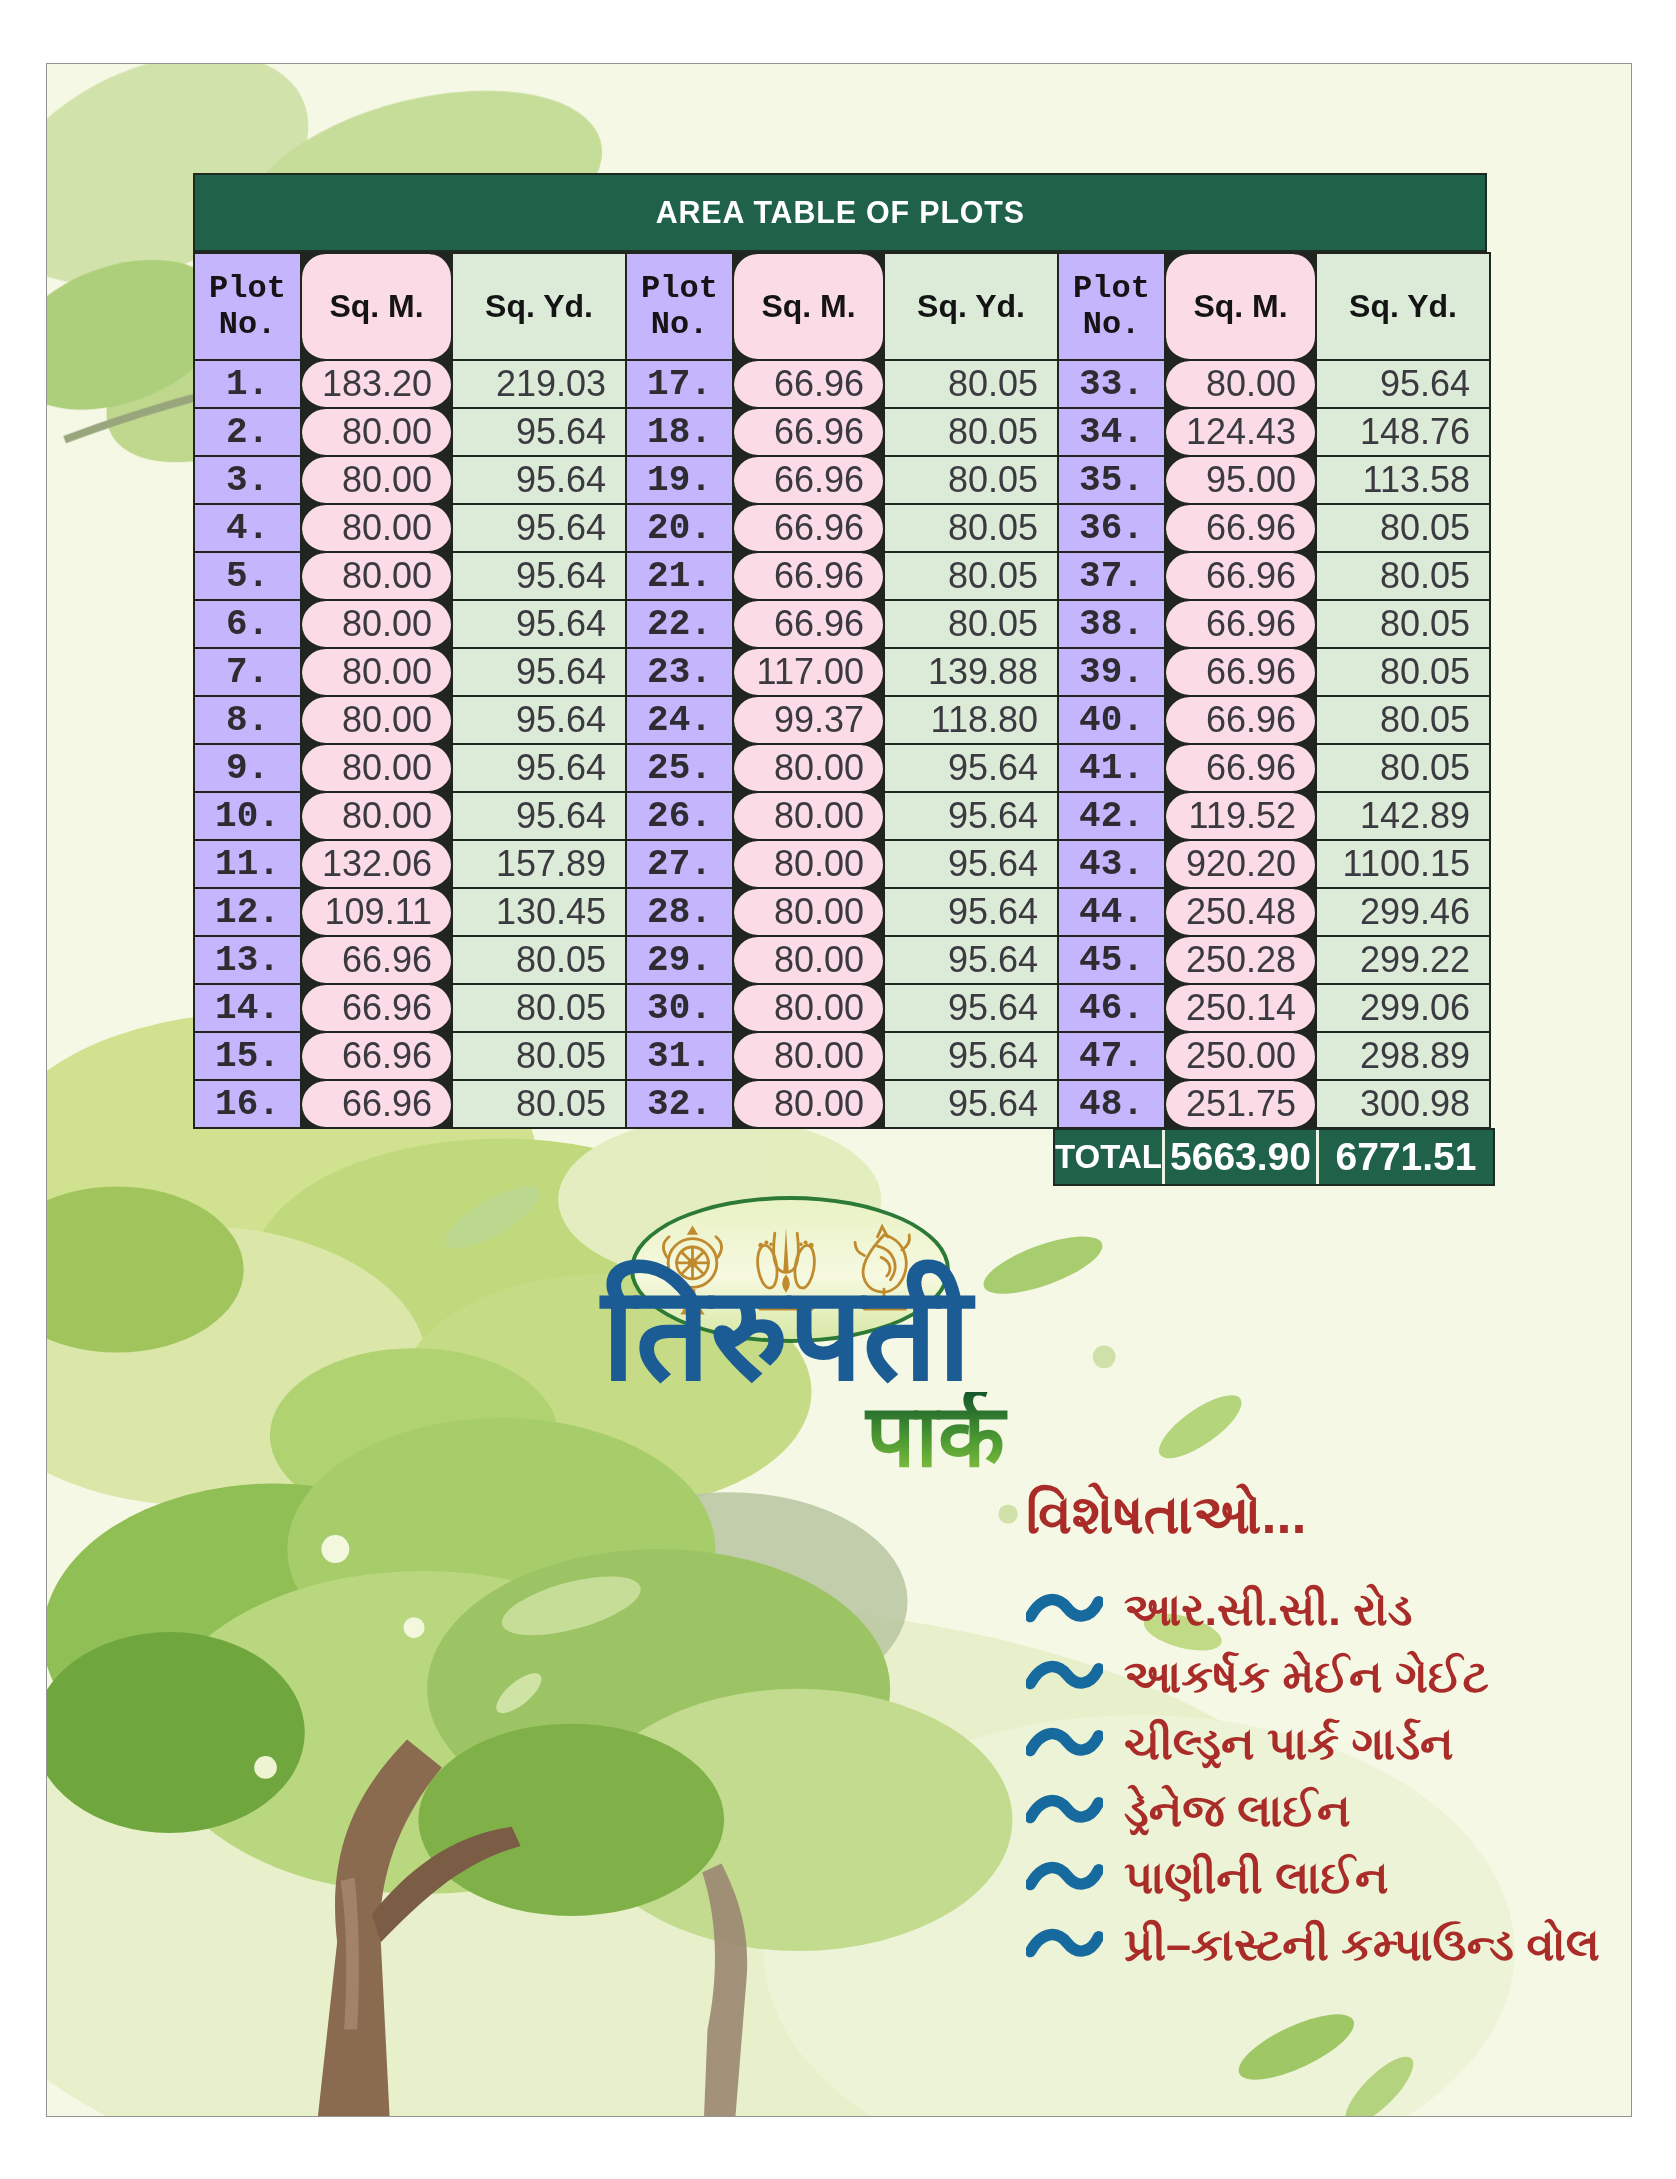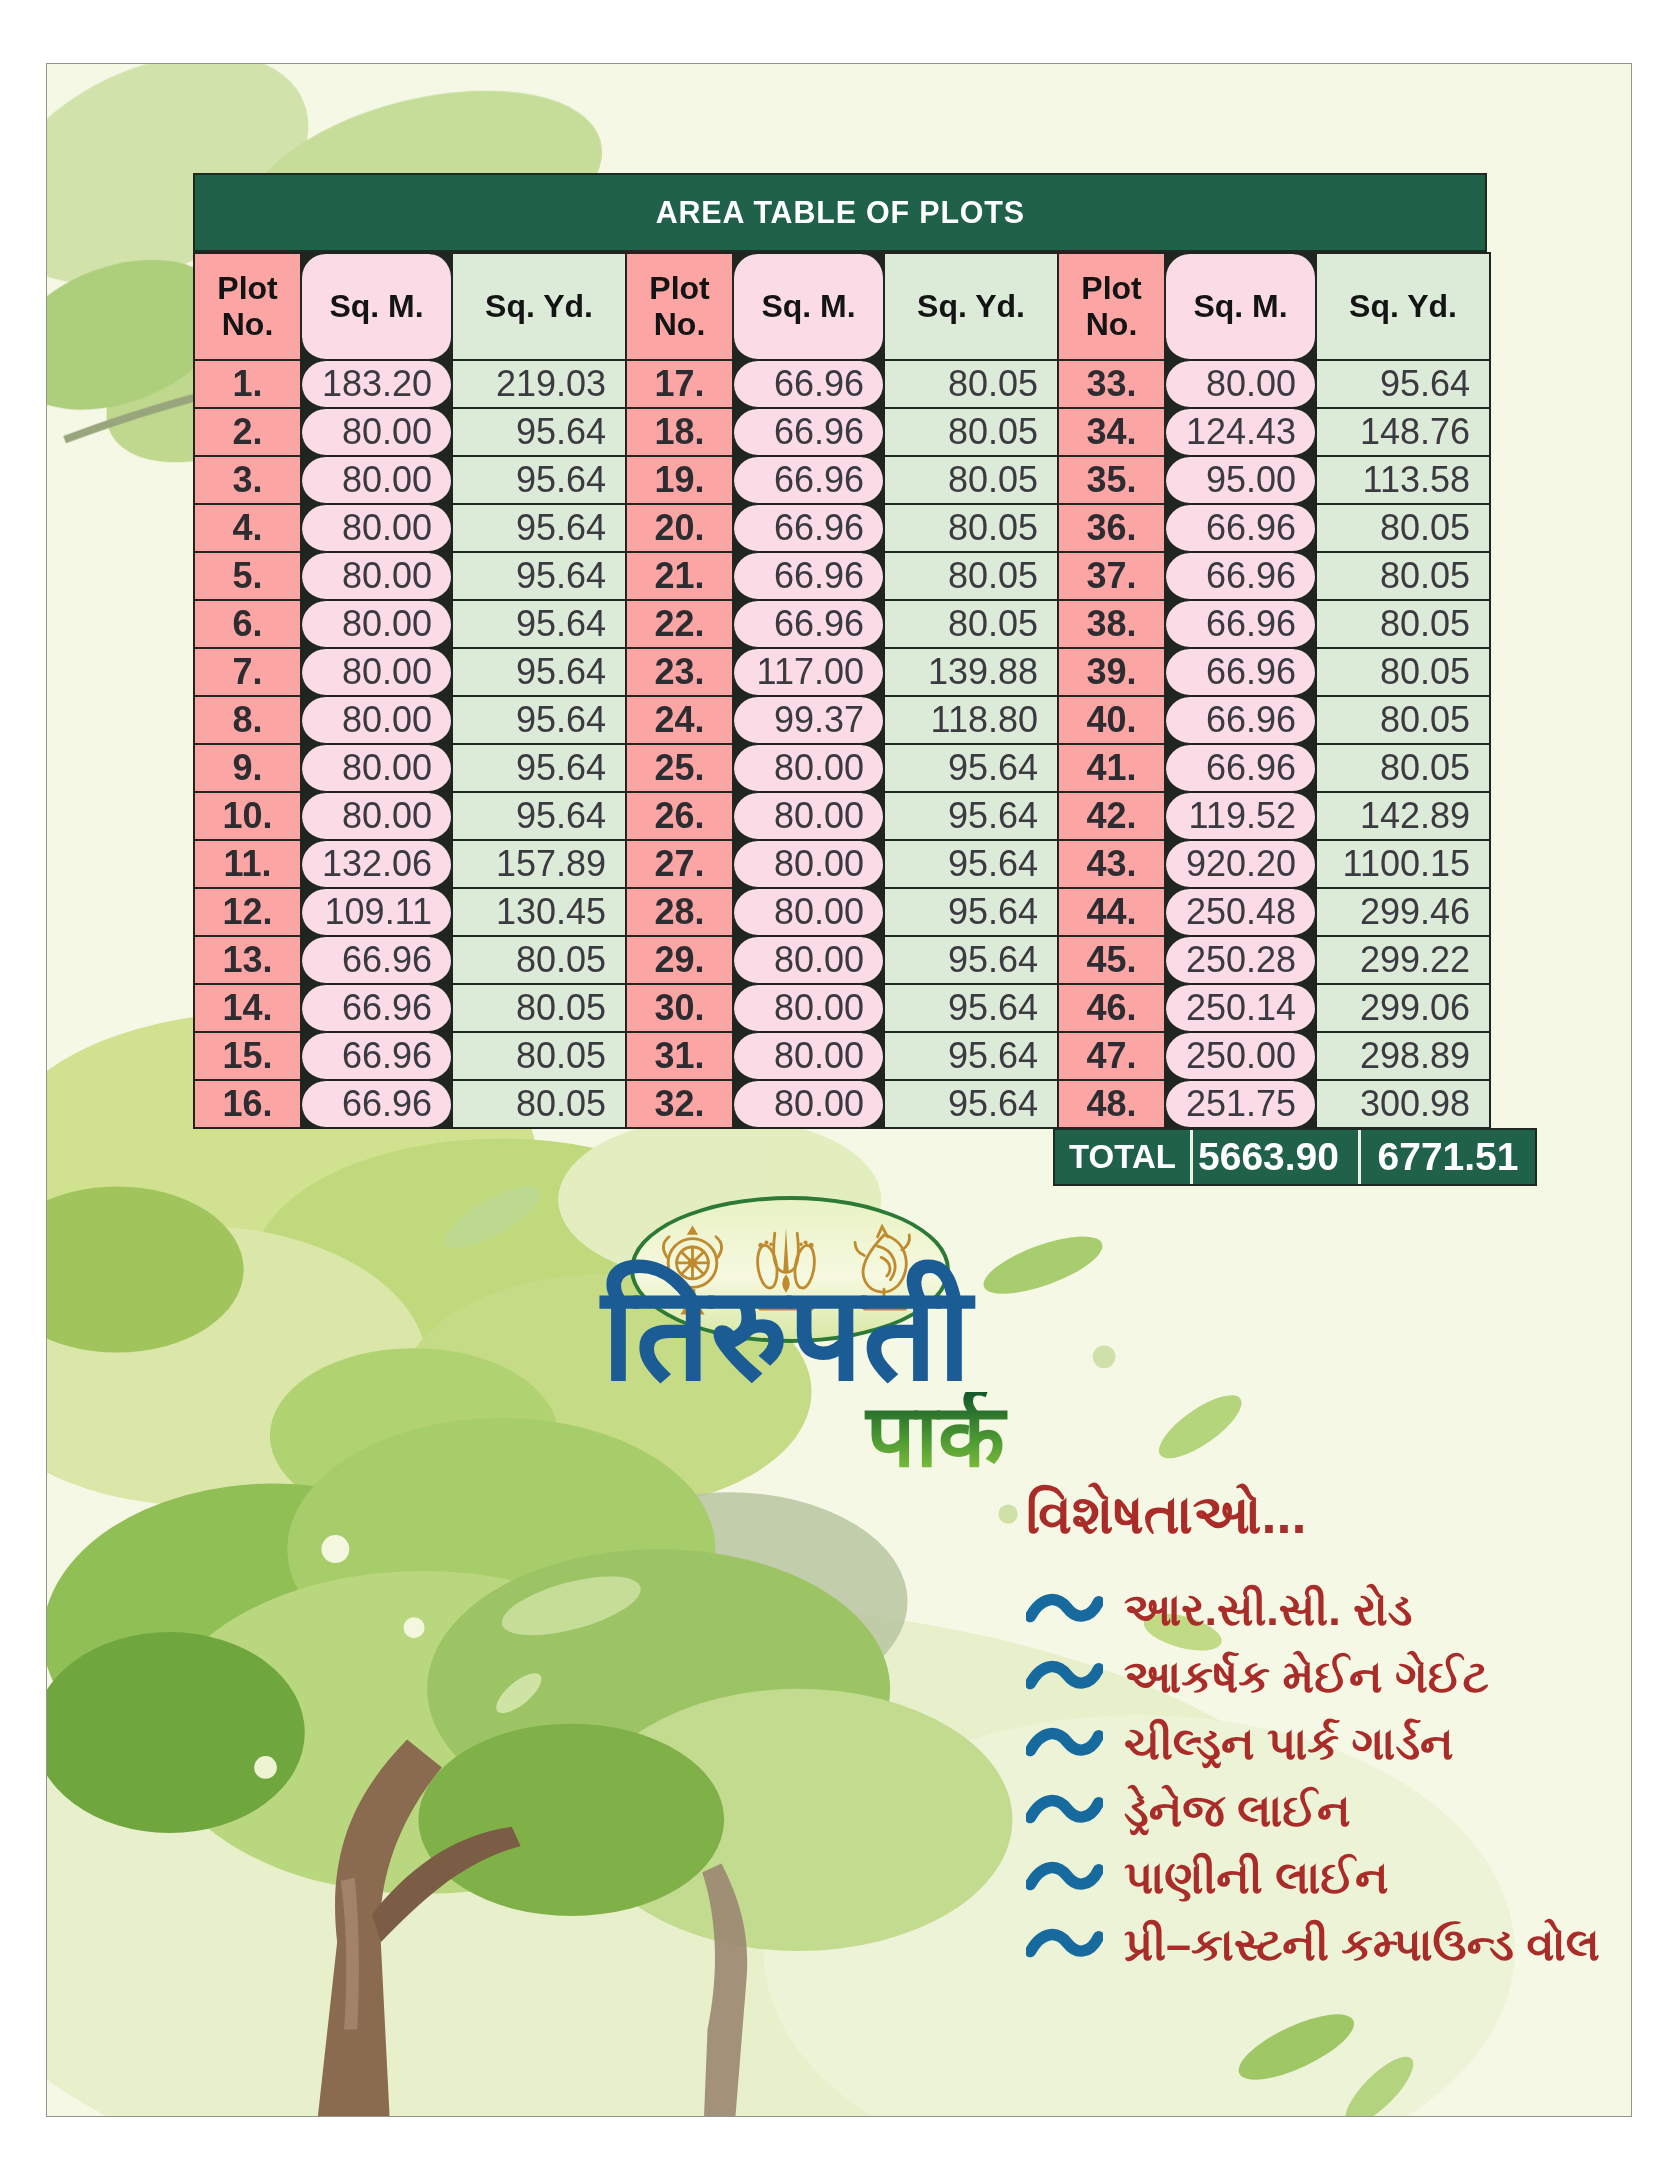"Plot No." .c-plot { background: #fca5a5 -> #c4b5fd; font-family: none -> Liberation Mono, monospace }
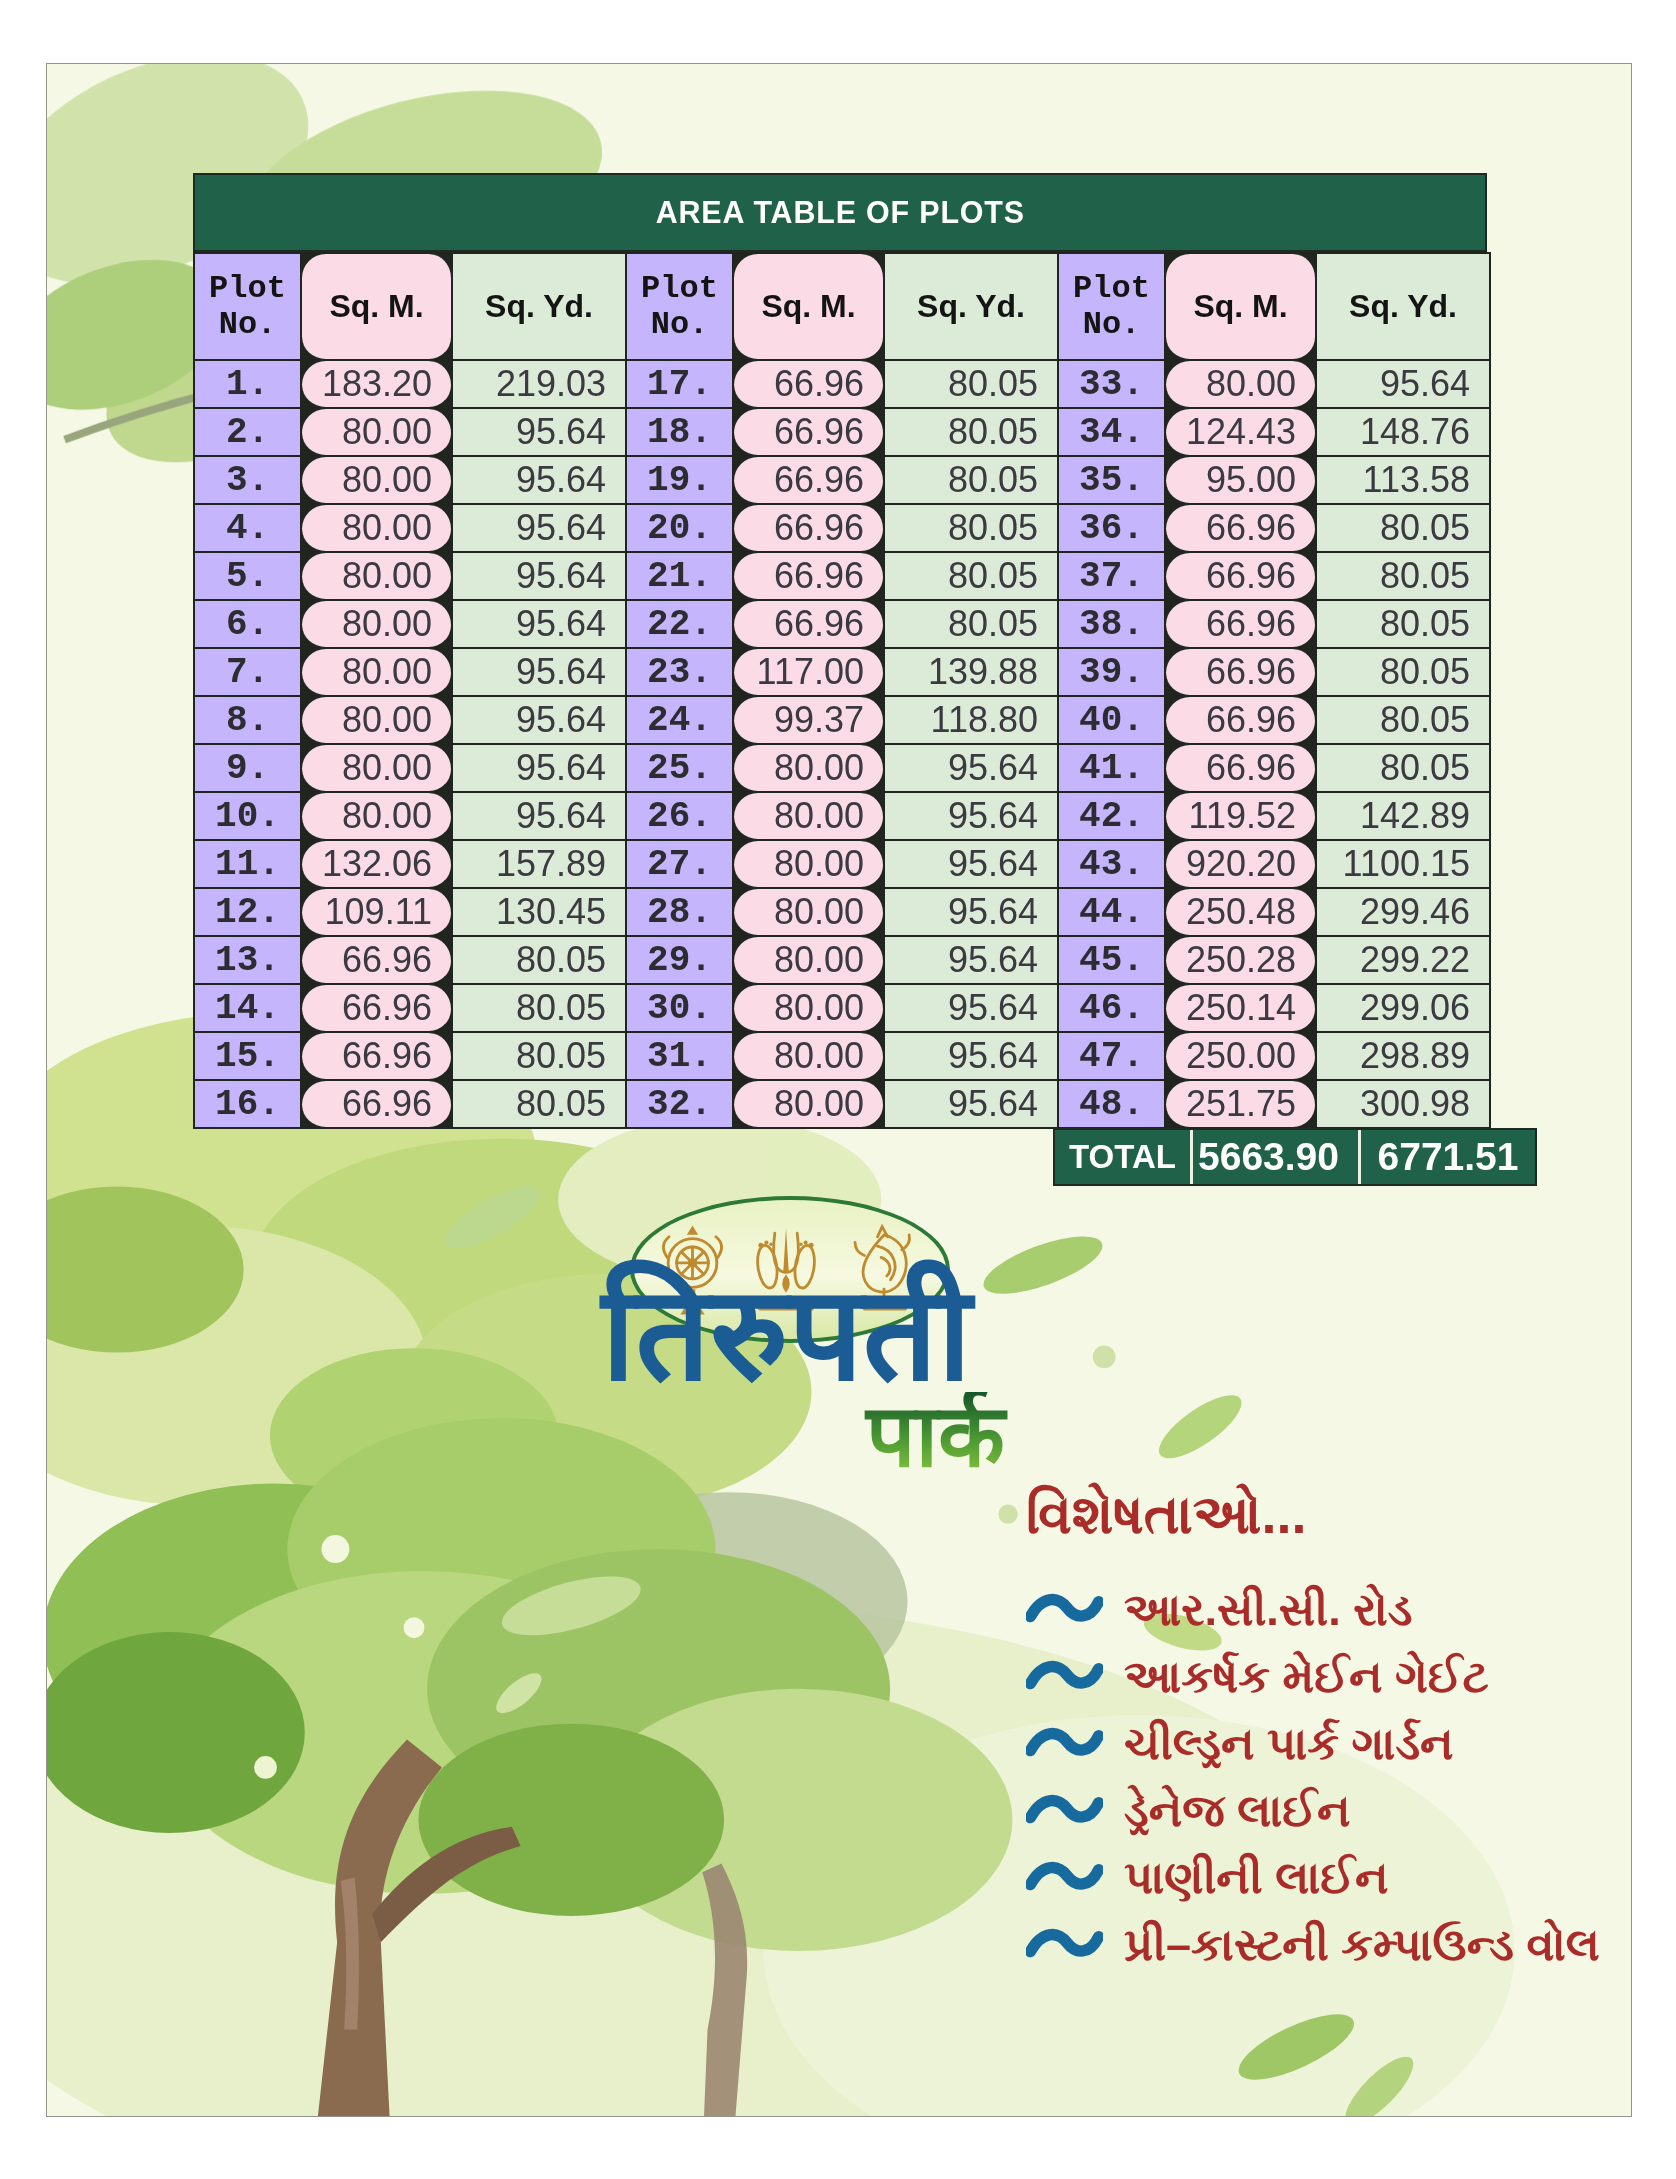"TOTAL" .tot-cell { margin-left: 14px -> none }
